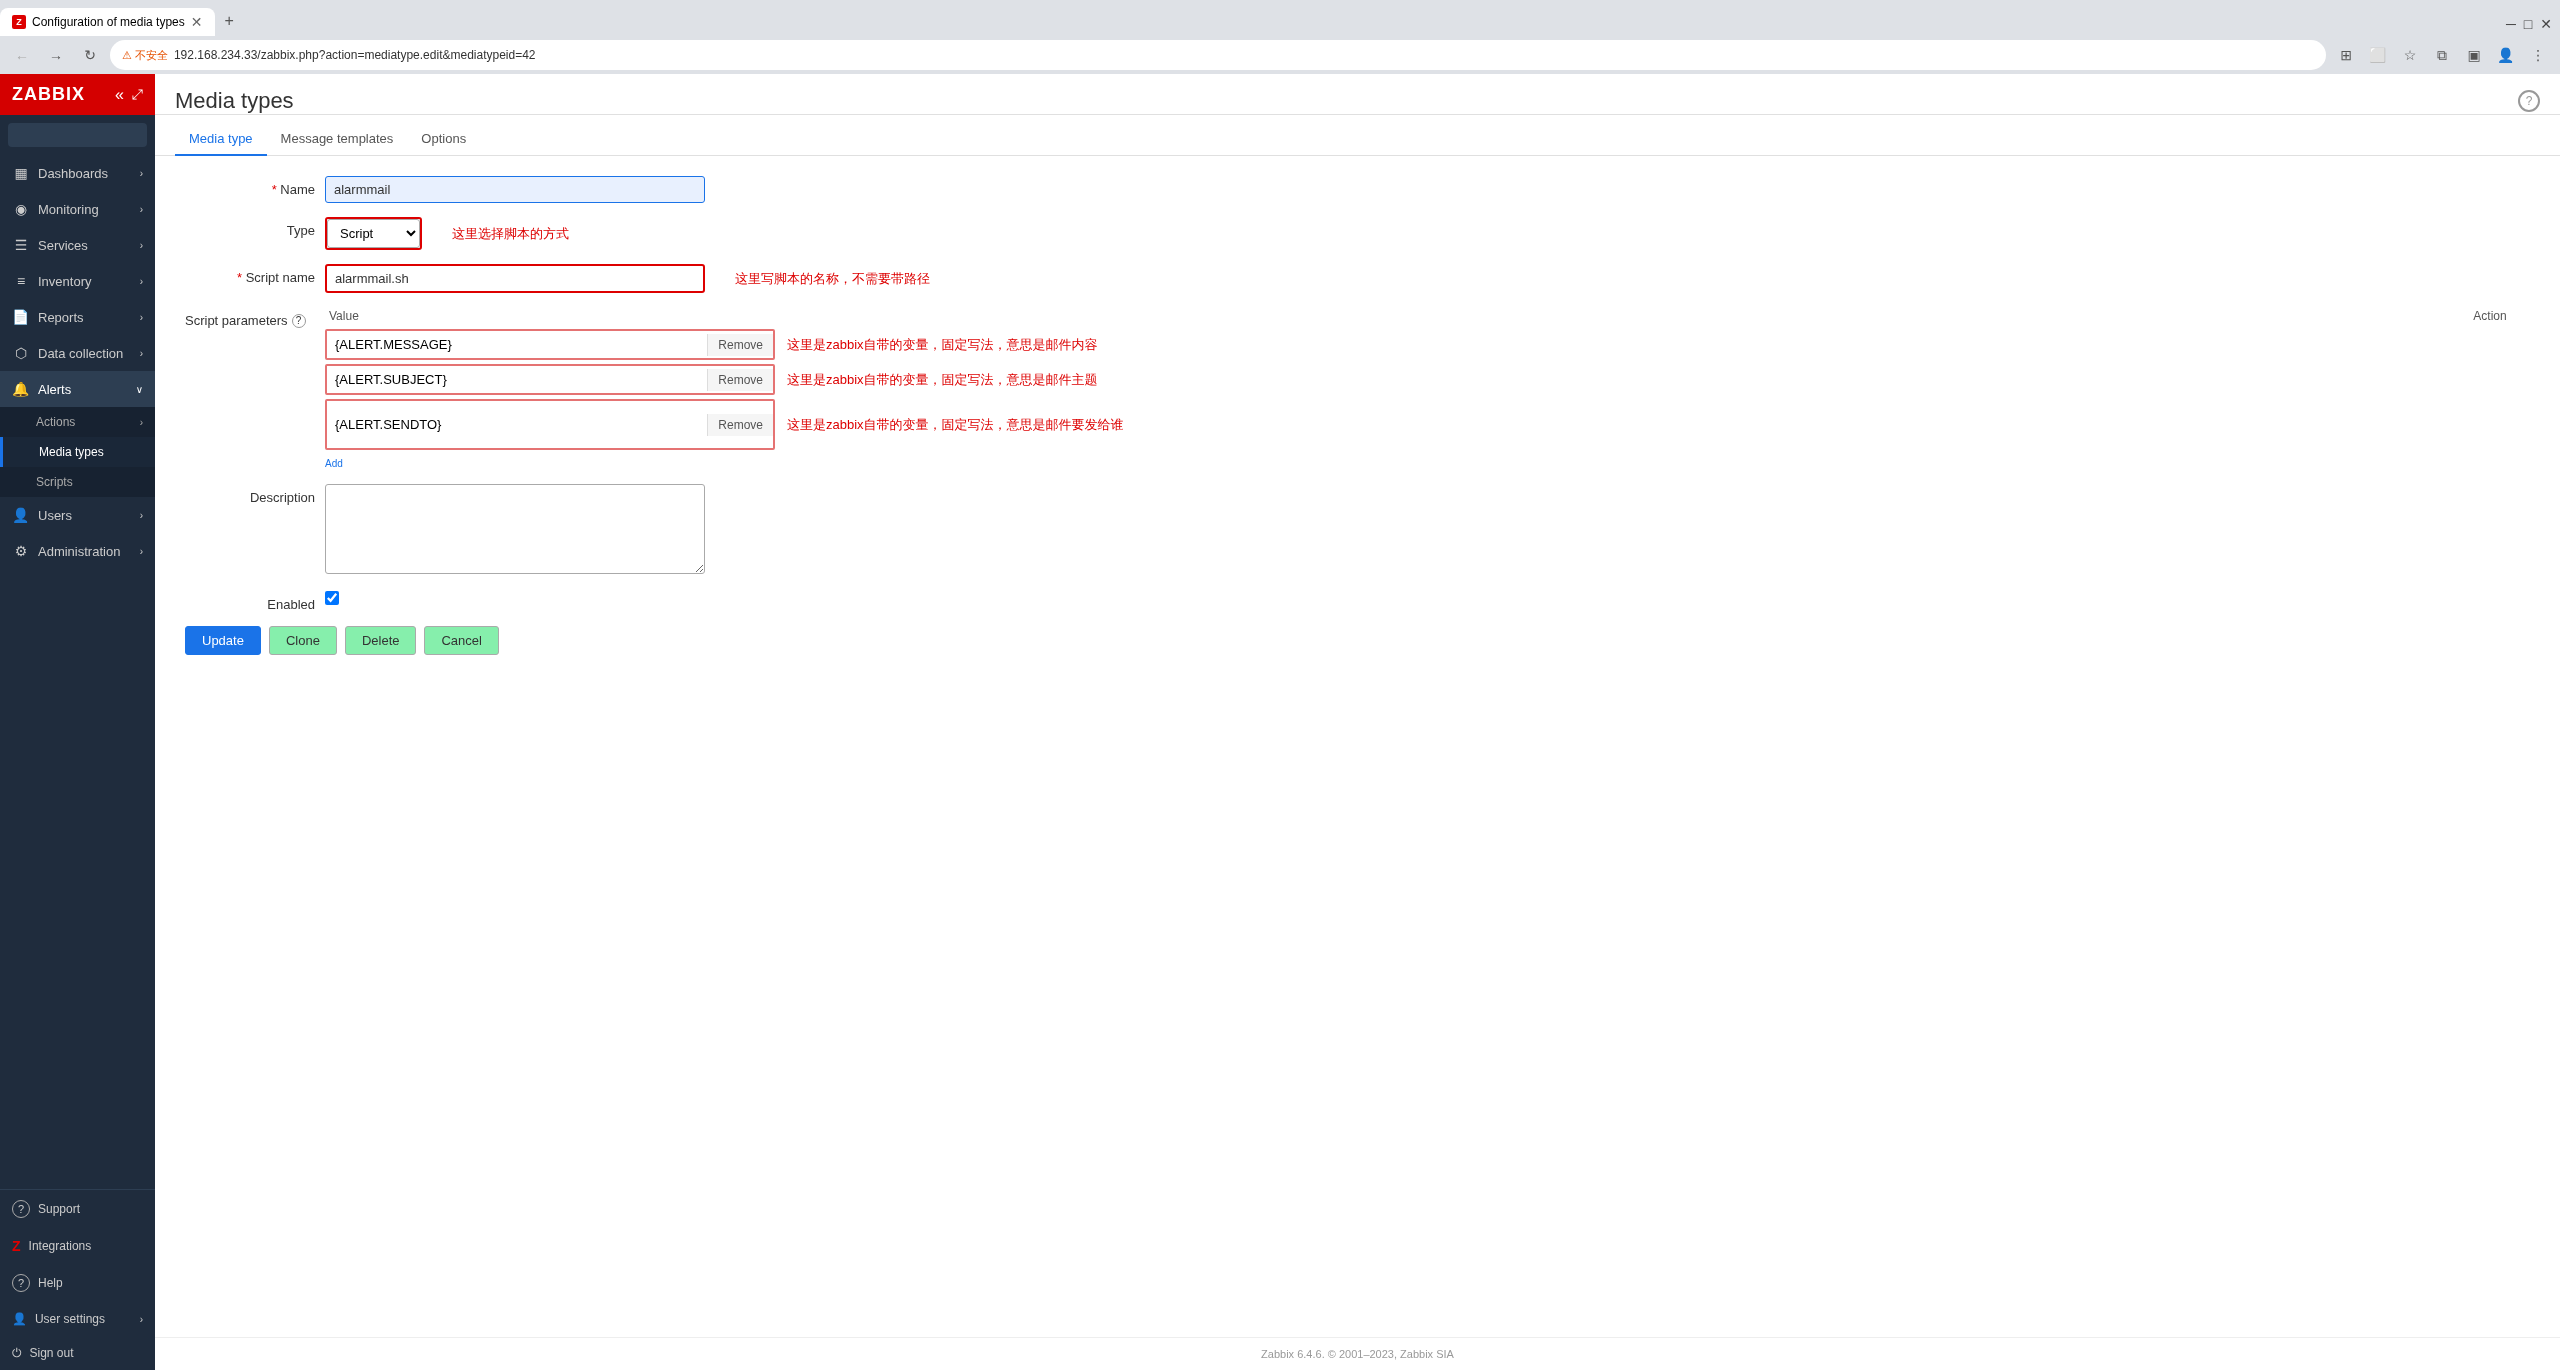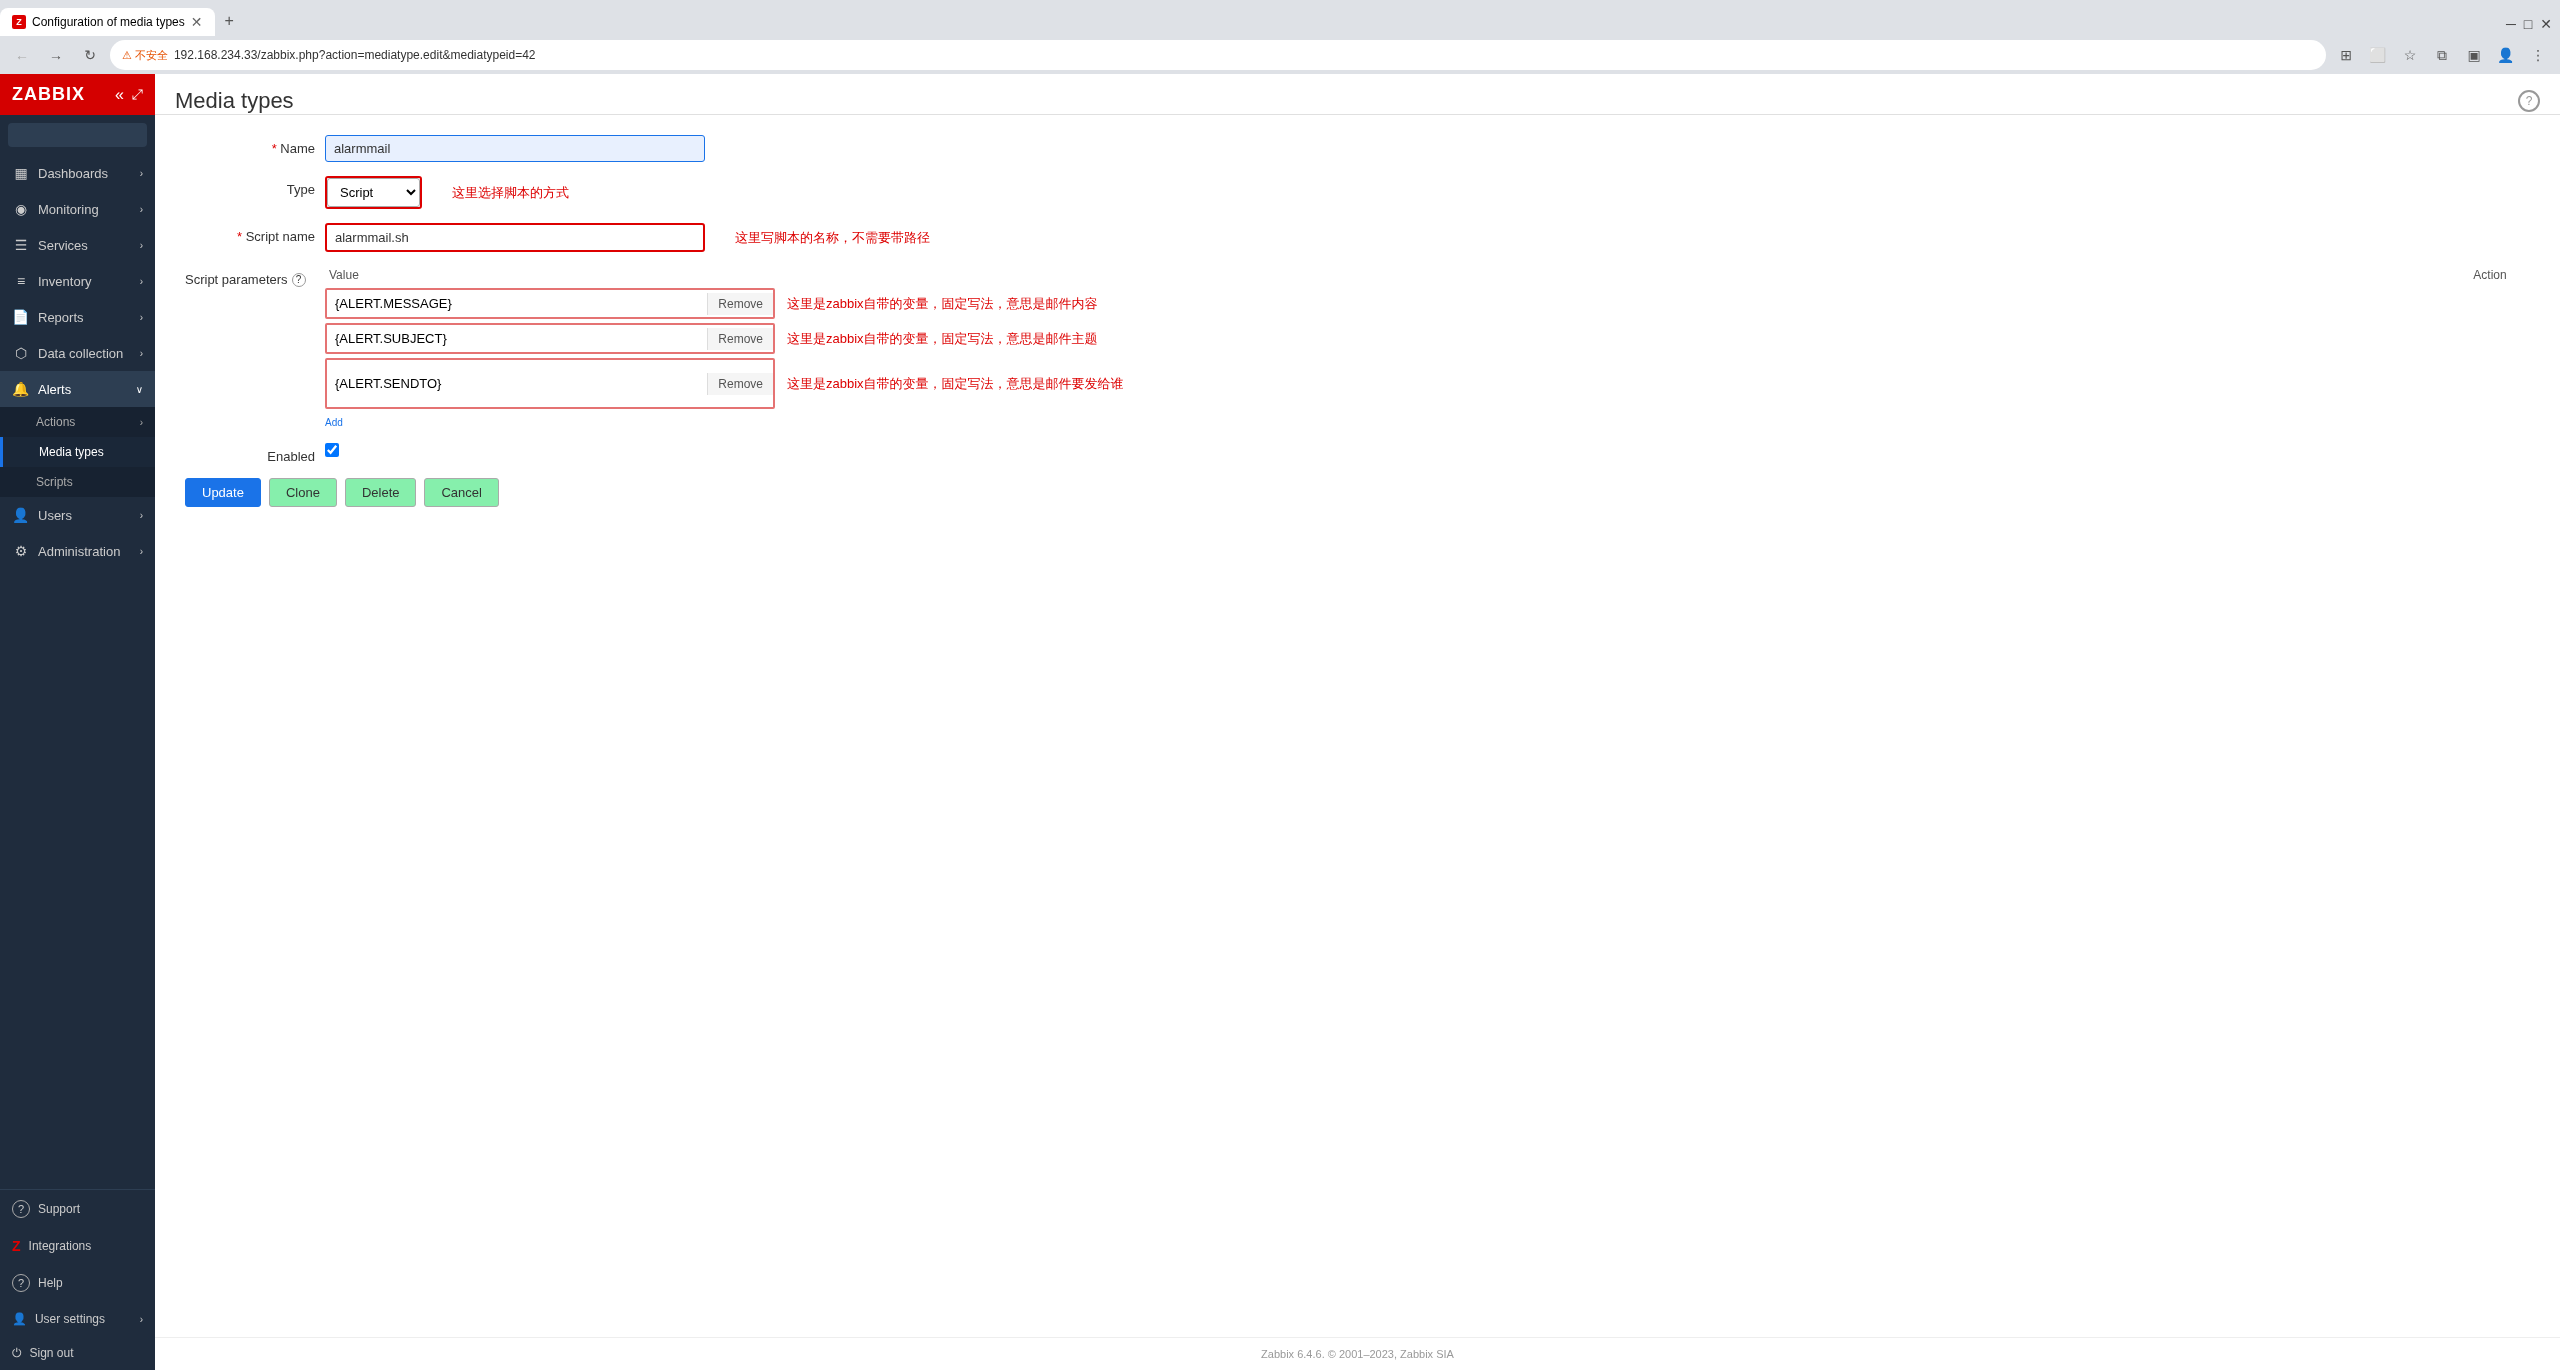"Media type" div.tabs { html: none -> <div> <div>Media type</div> <div>Message templates</div> <div>Options</div> </div> }
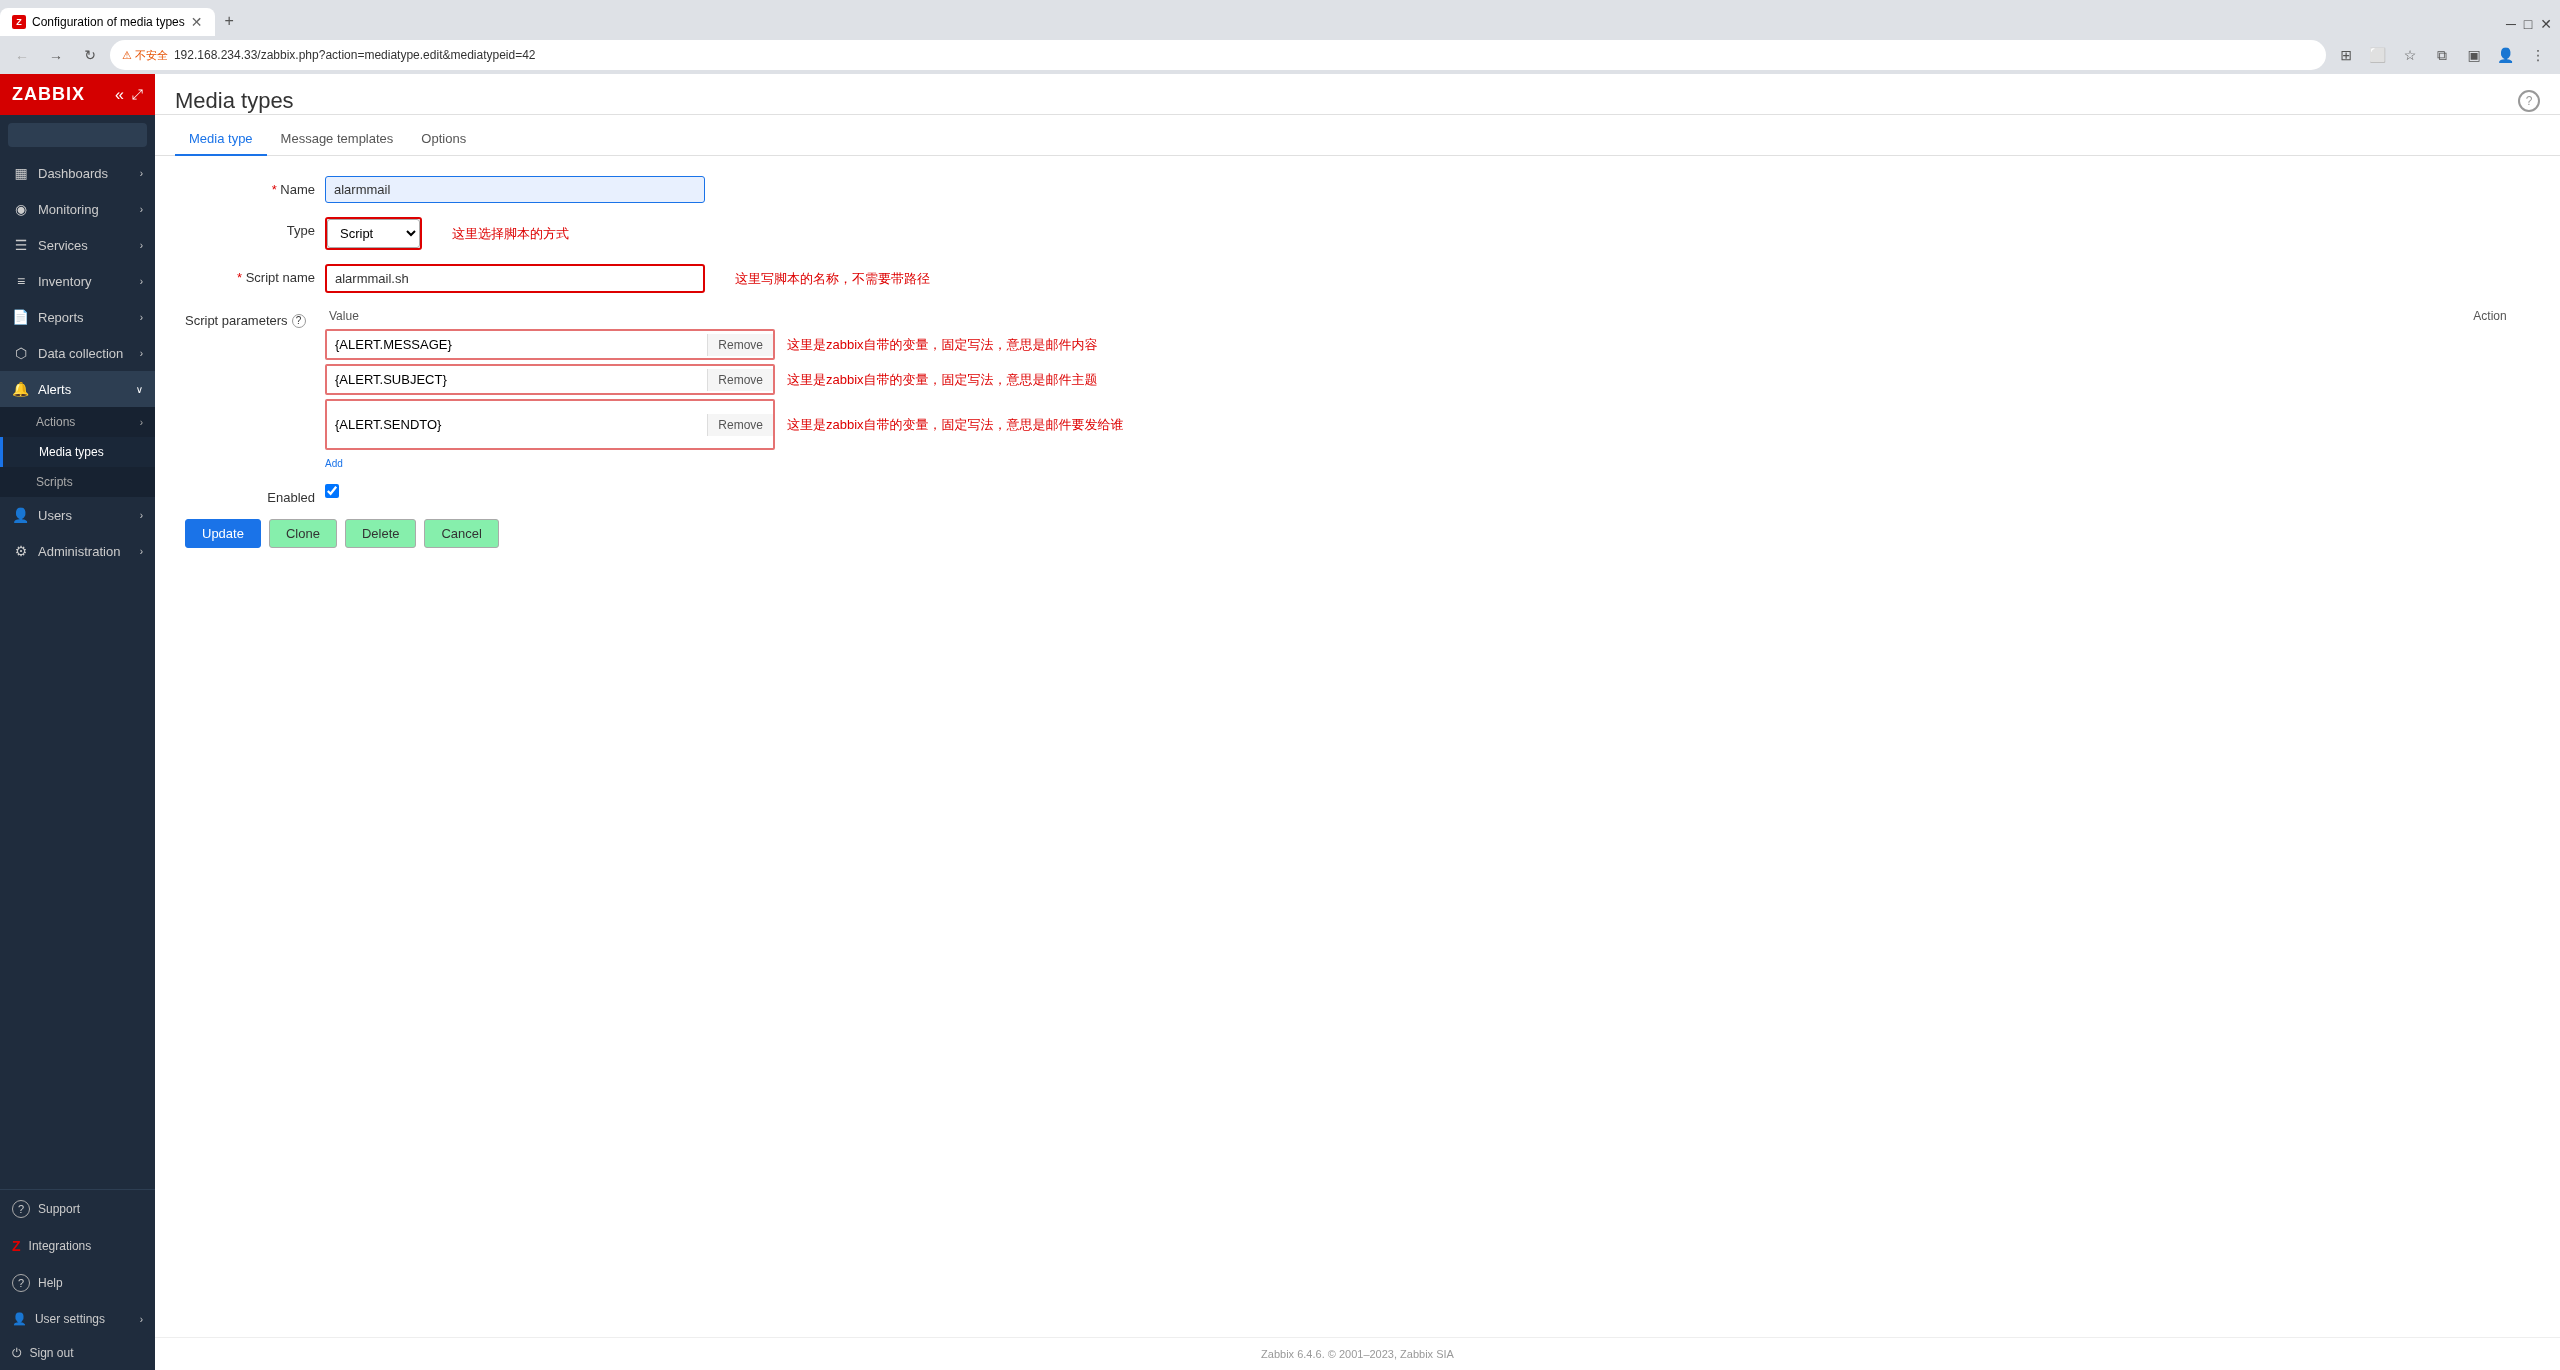"Description" div.form-row { html: none -> <div> <label>Description</label> <div> <textarea></textarea> </div> </div> }
